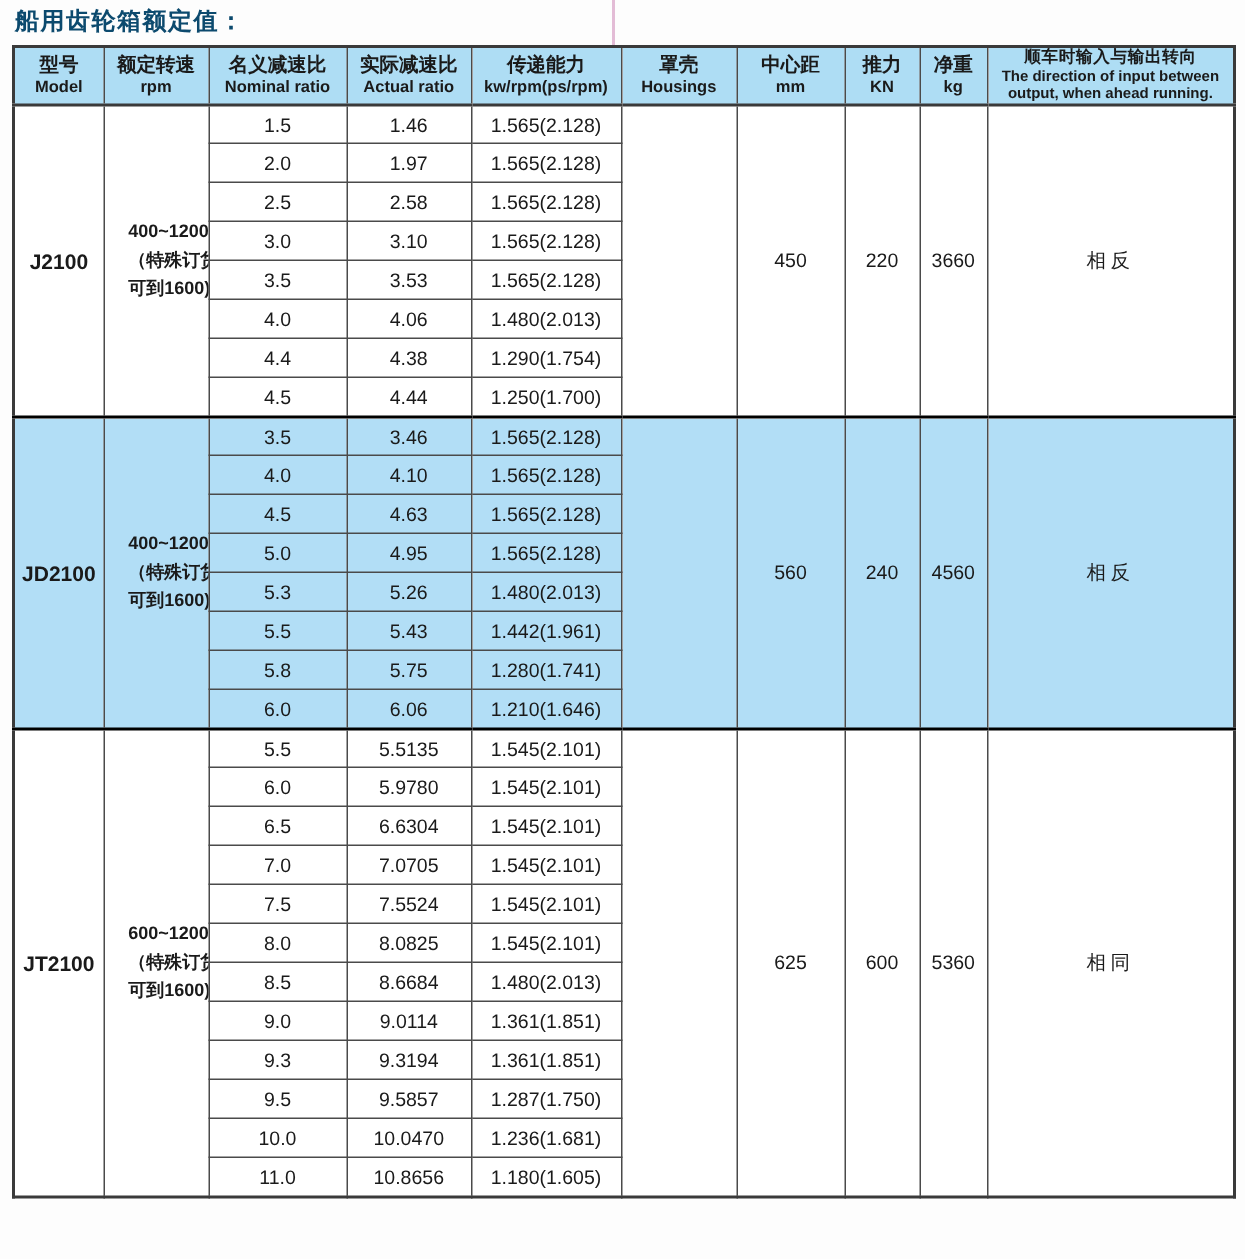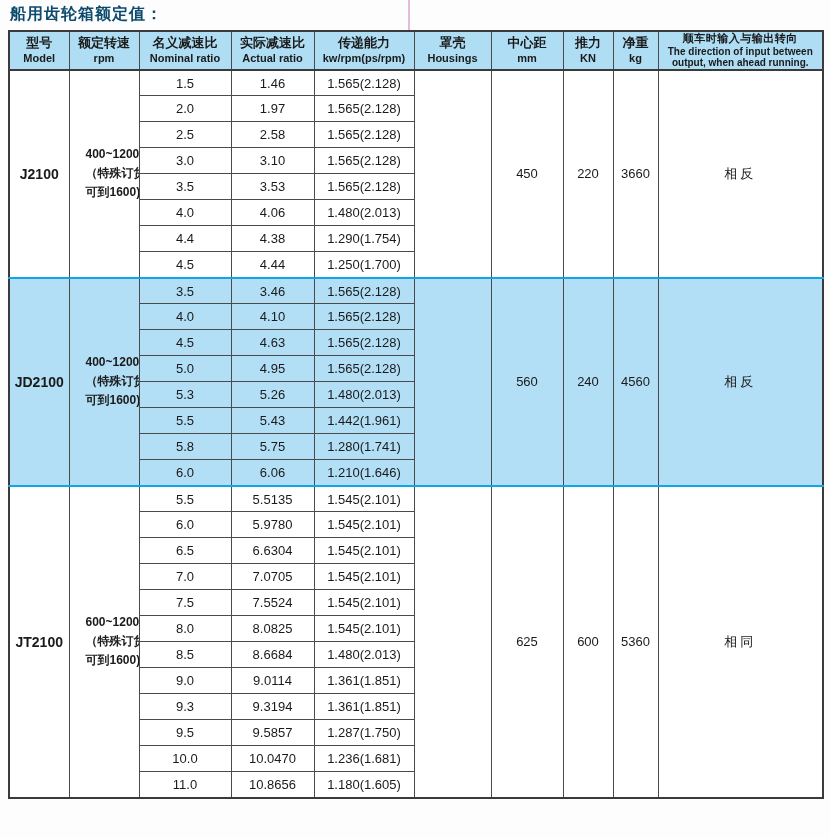"1.5" tbody tr.group-start td { border-top: 2px solid #0ea5e9 -> 2px solid #000000 }
